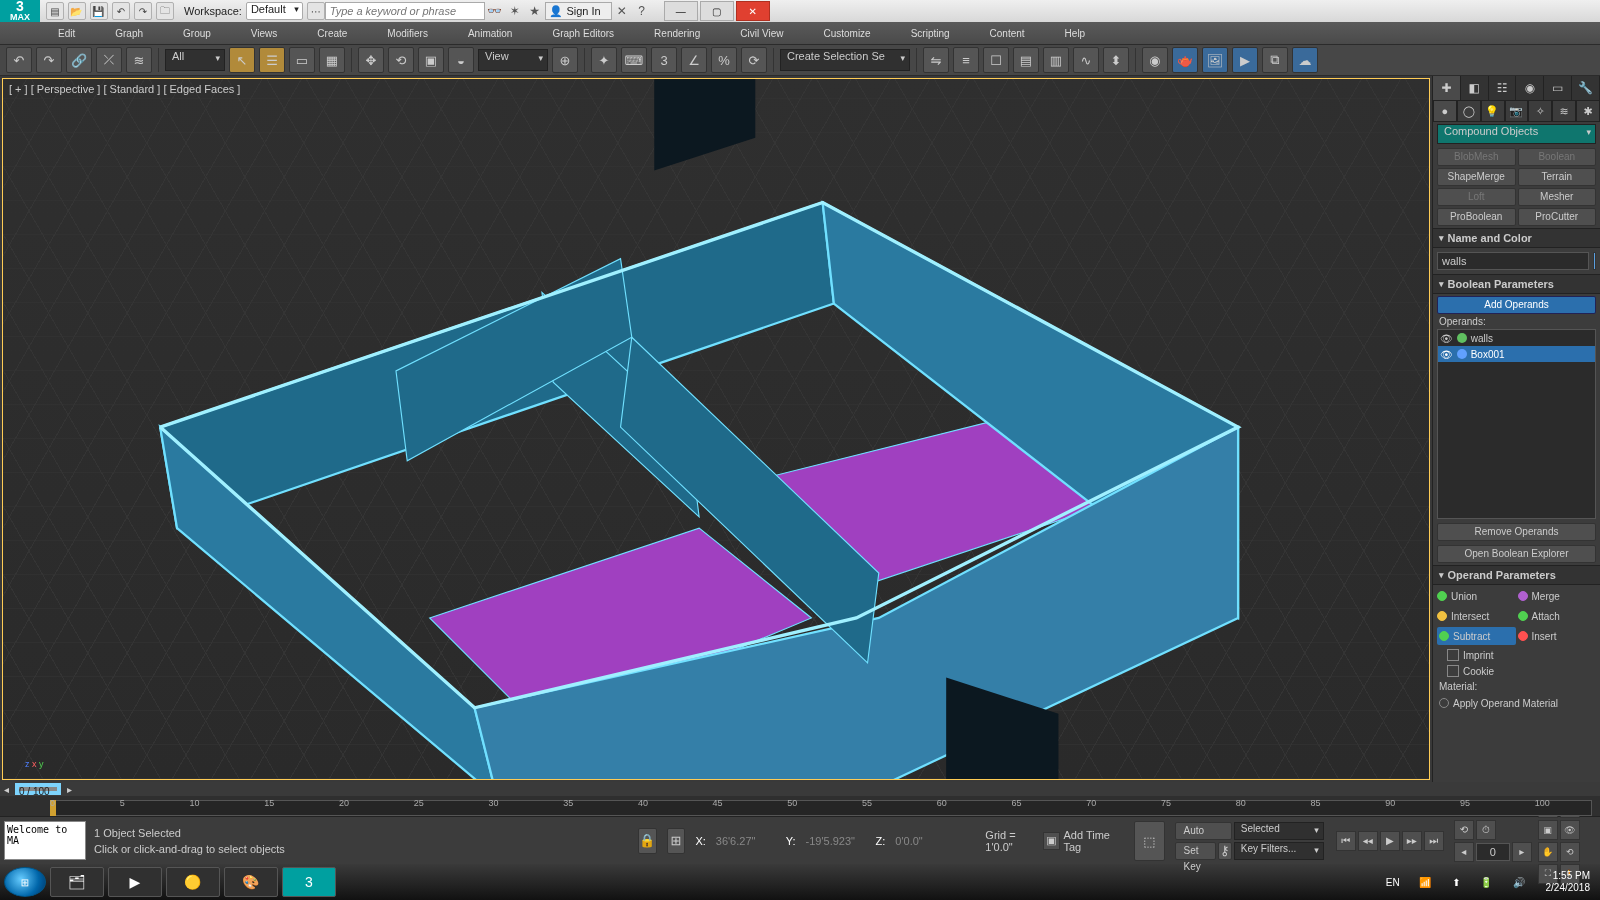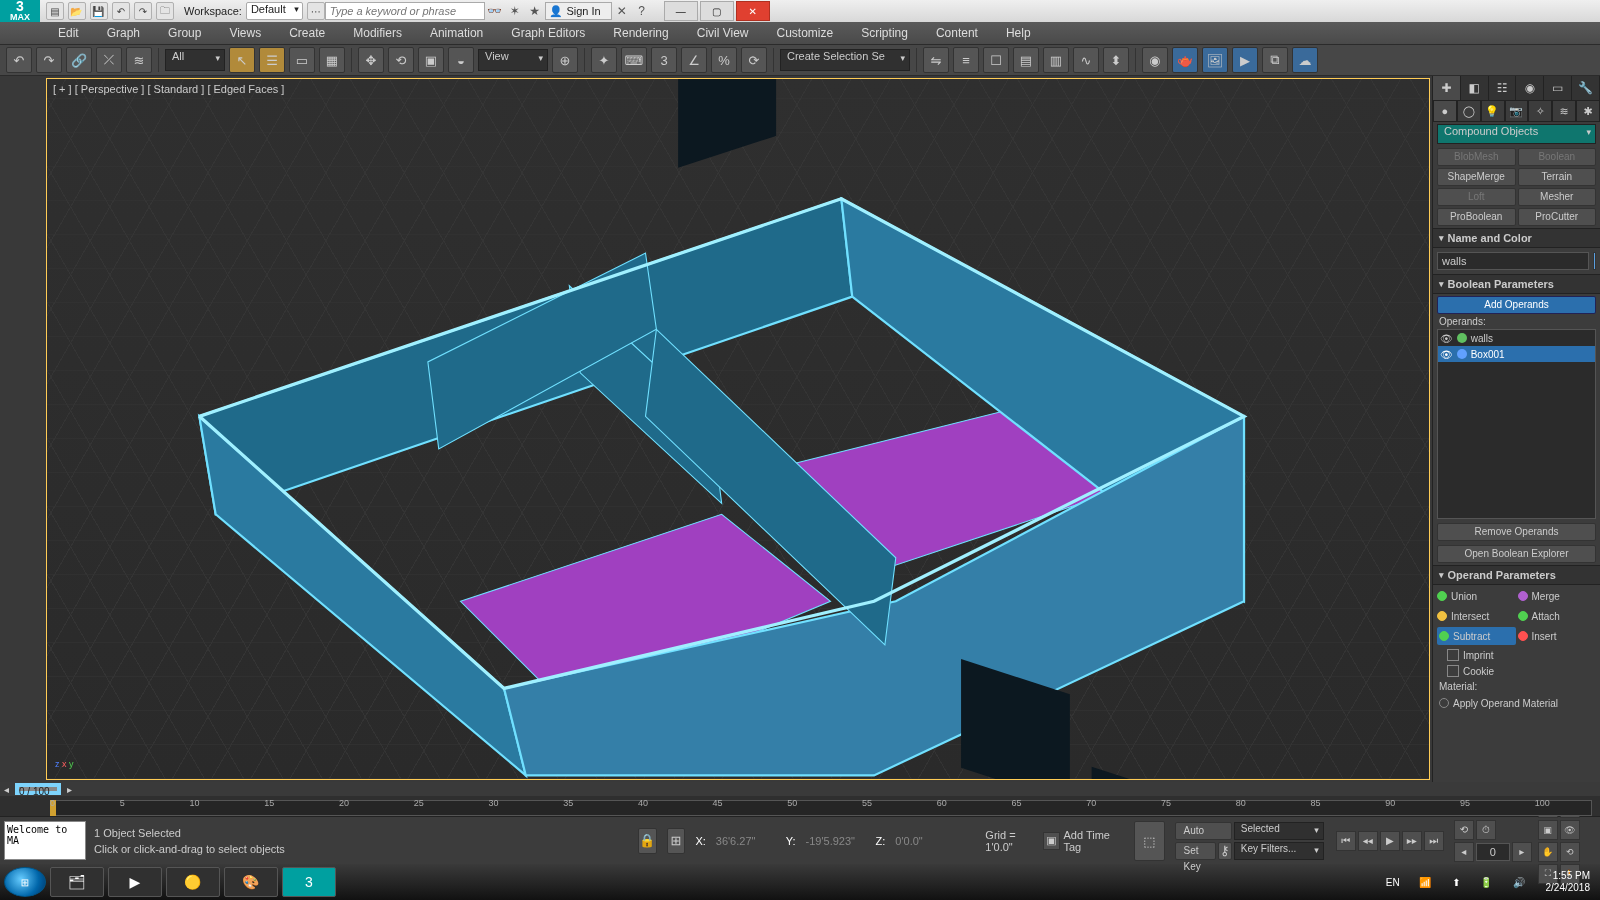"Edit" #menubar { font-size: 12px -> 10px; gap: 4px -> 16px }
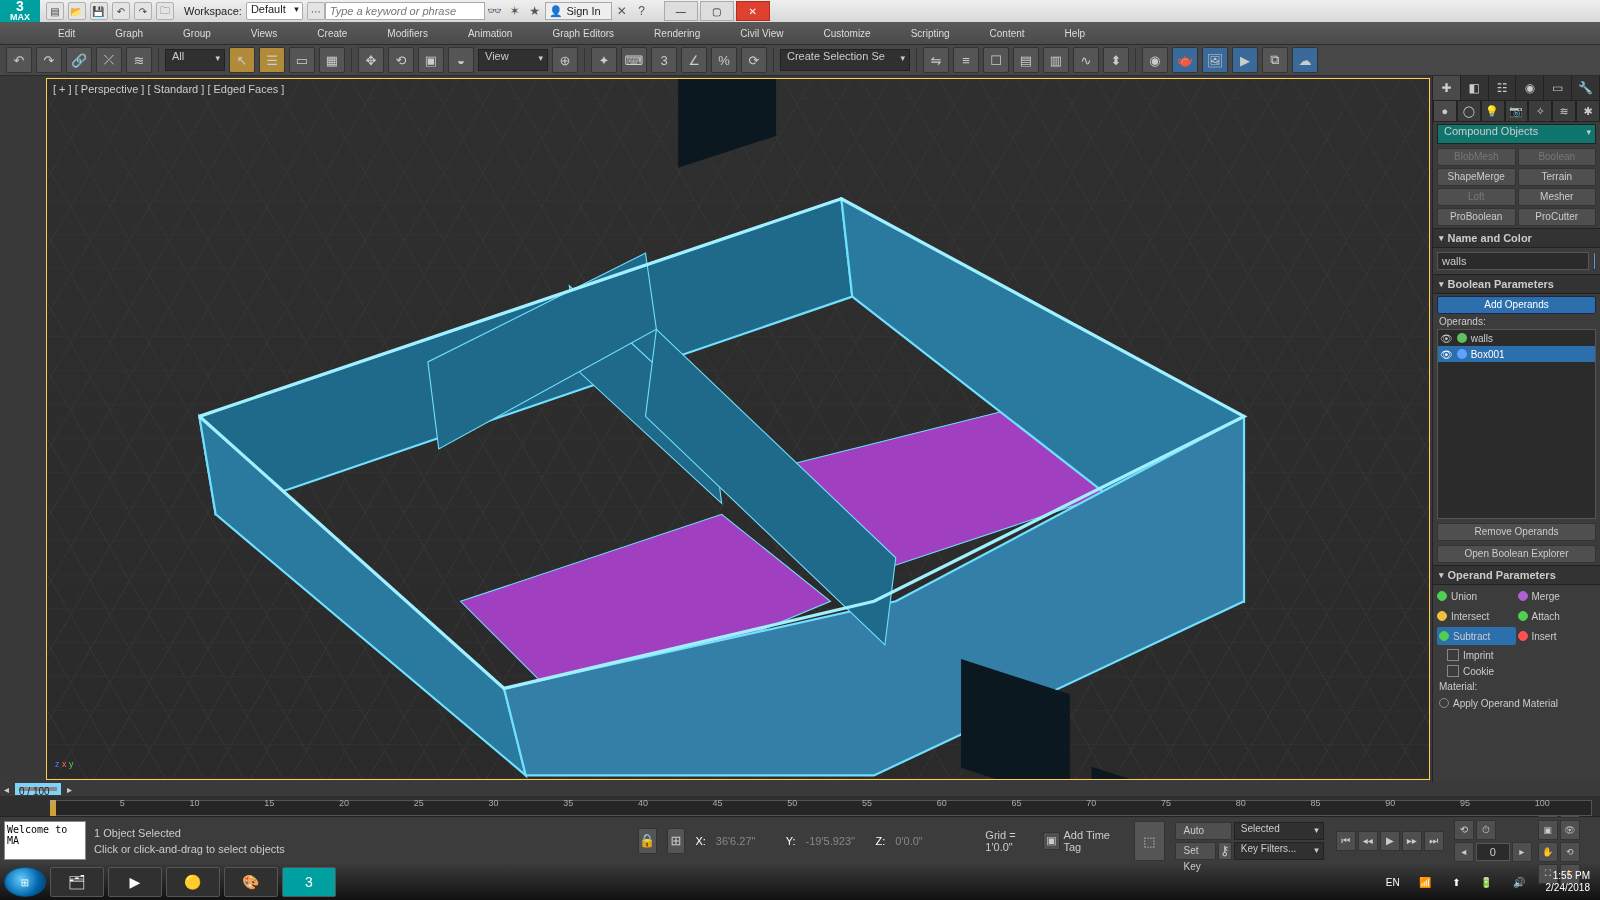"[ + ] [ Perspective" #vp { margin-left: 44px -> none }
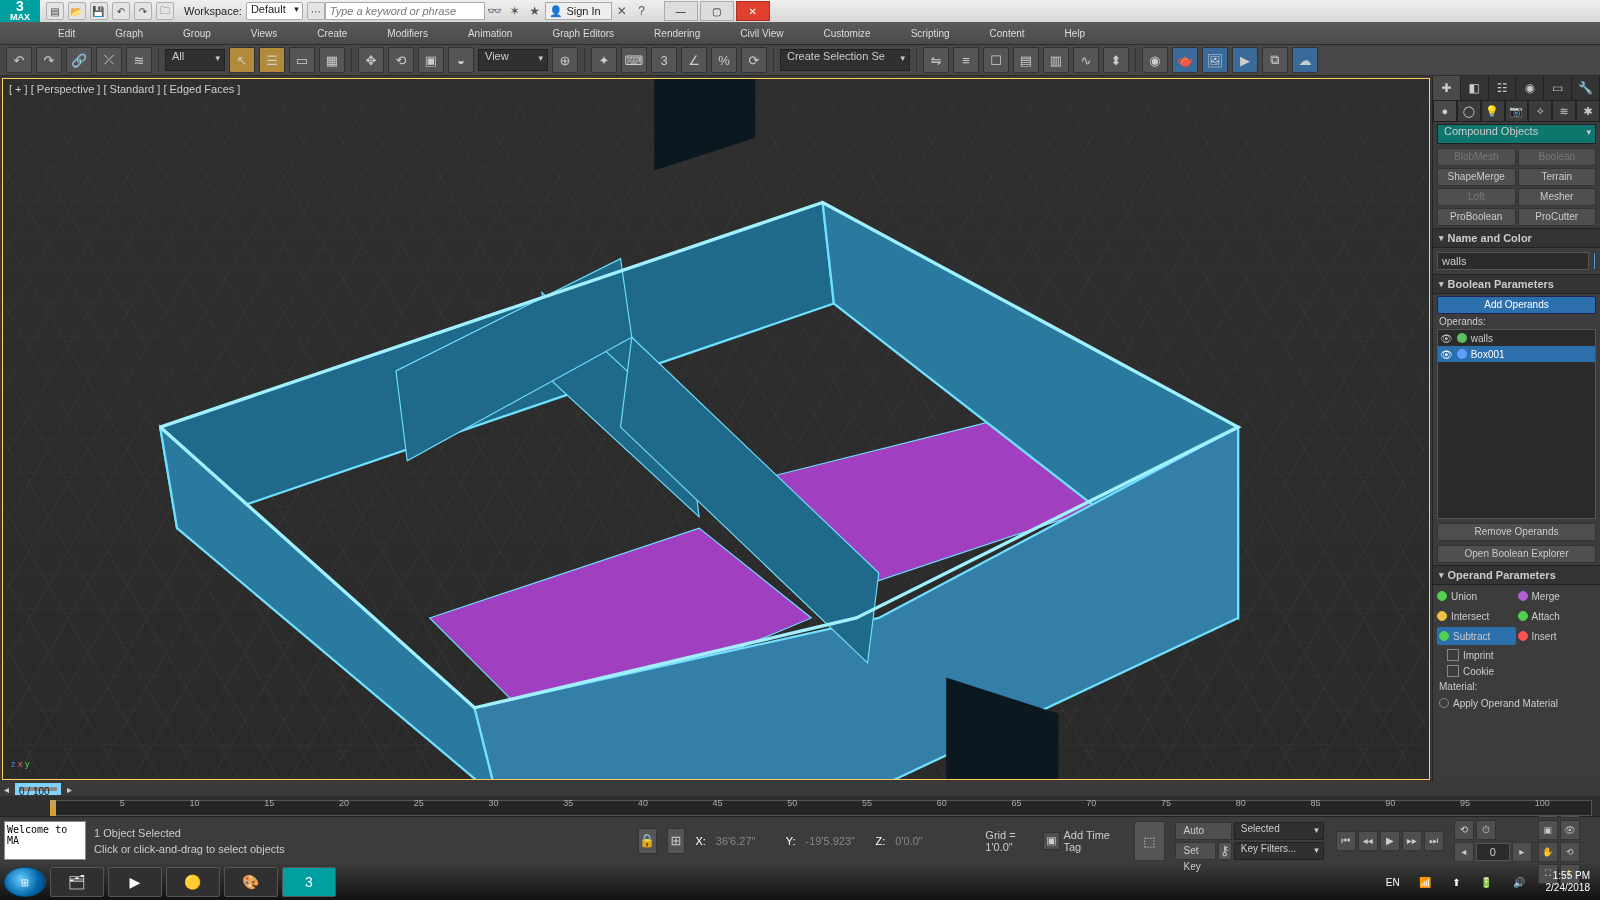"z x y" #axis { left: 8px -> 22px }
